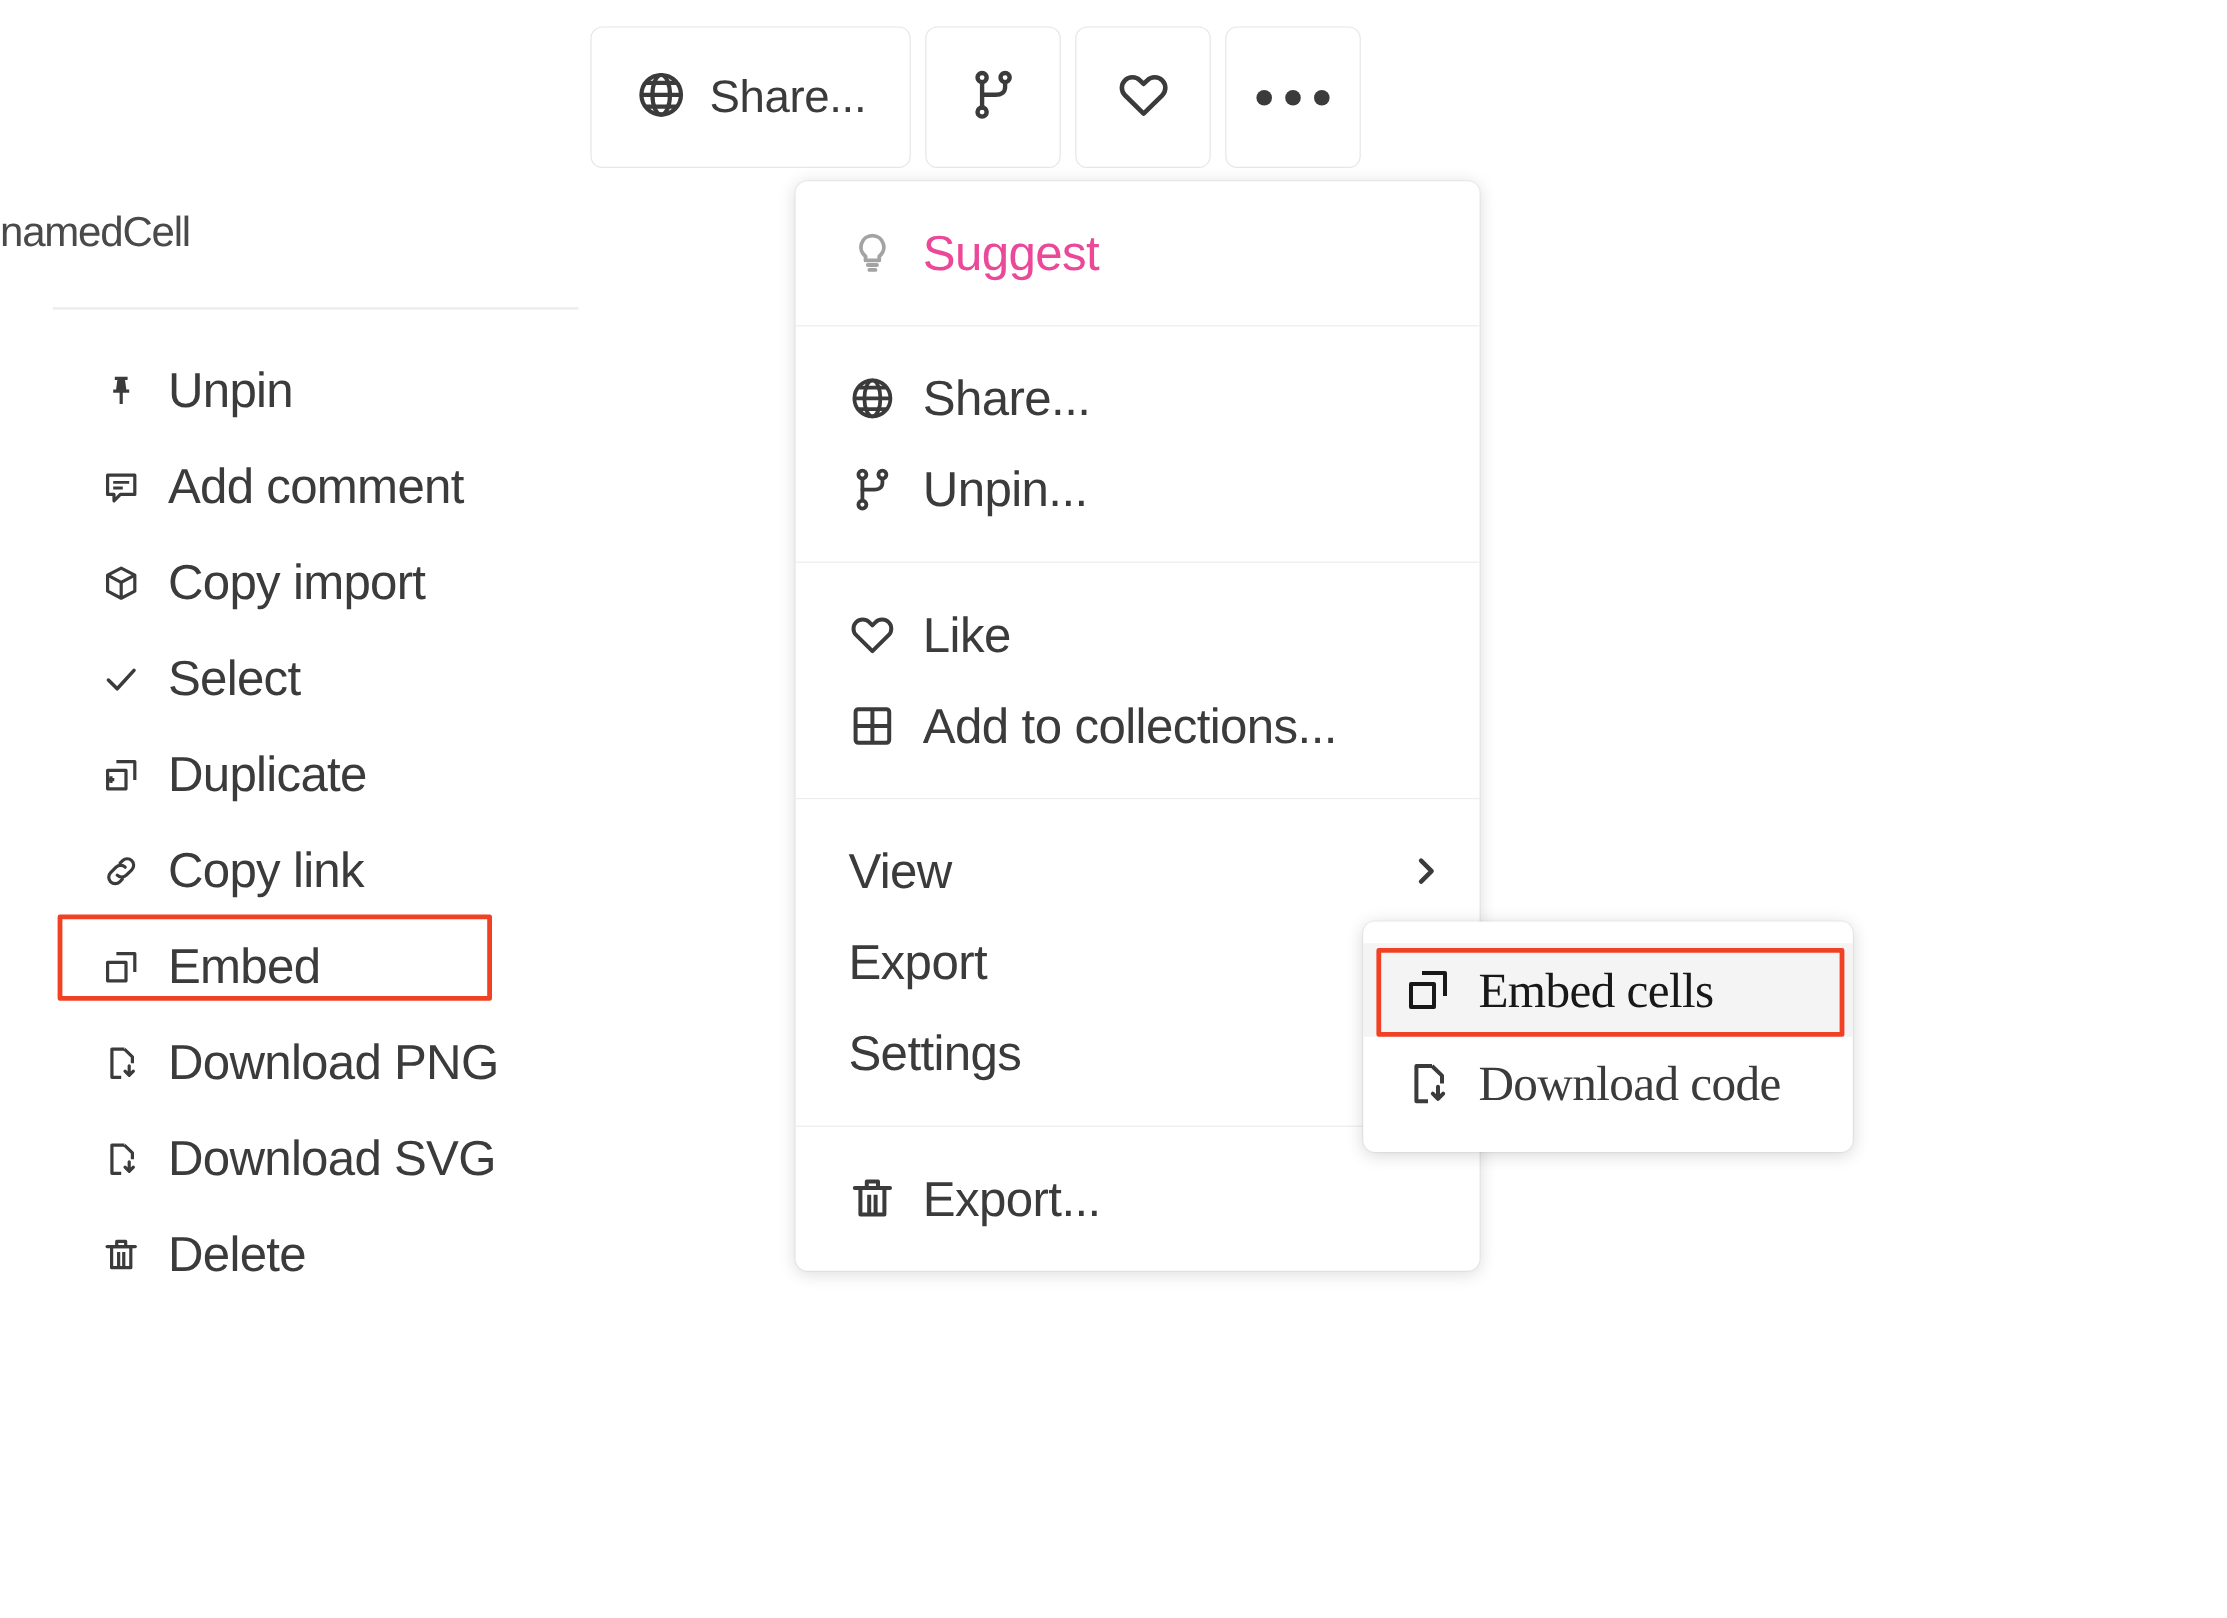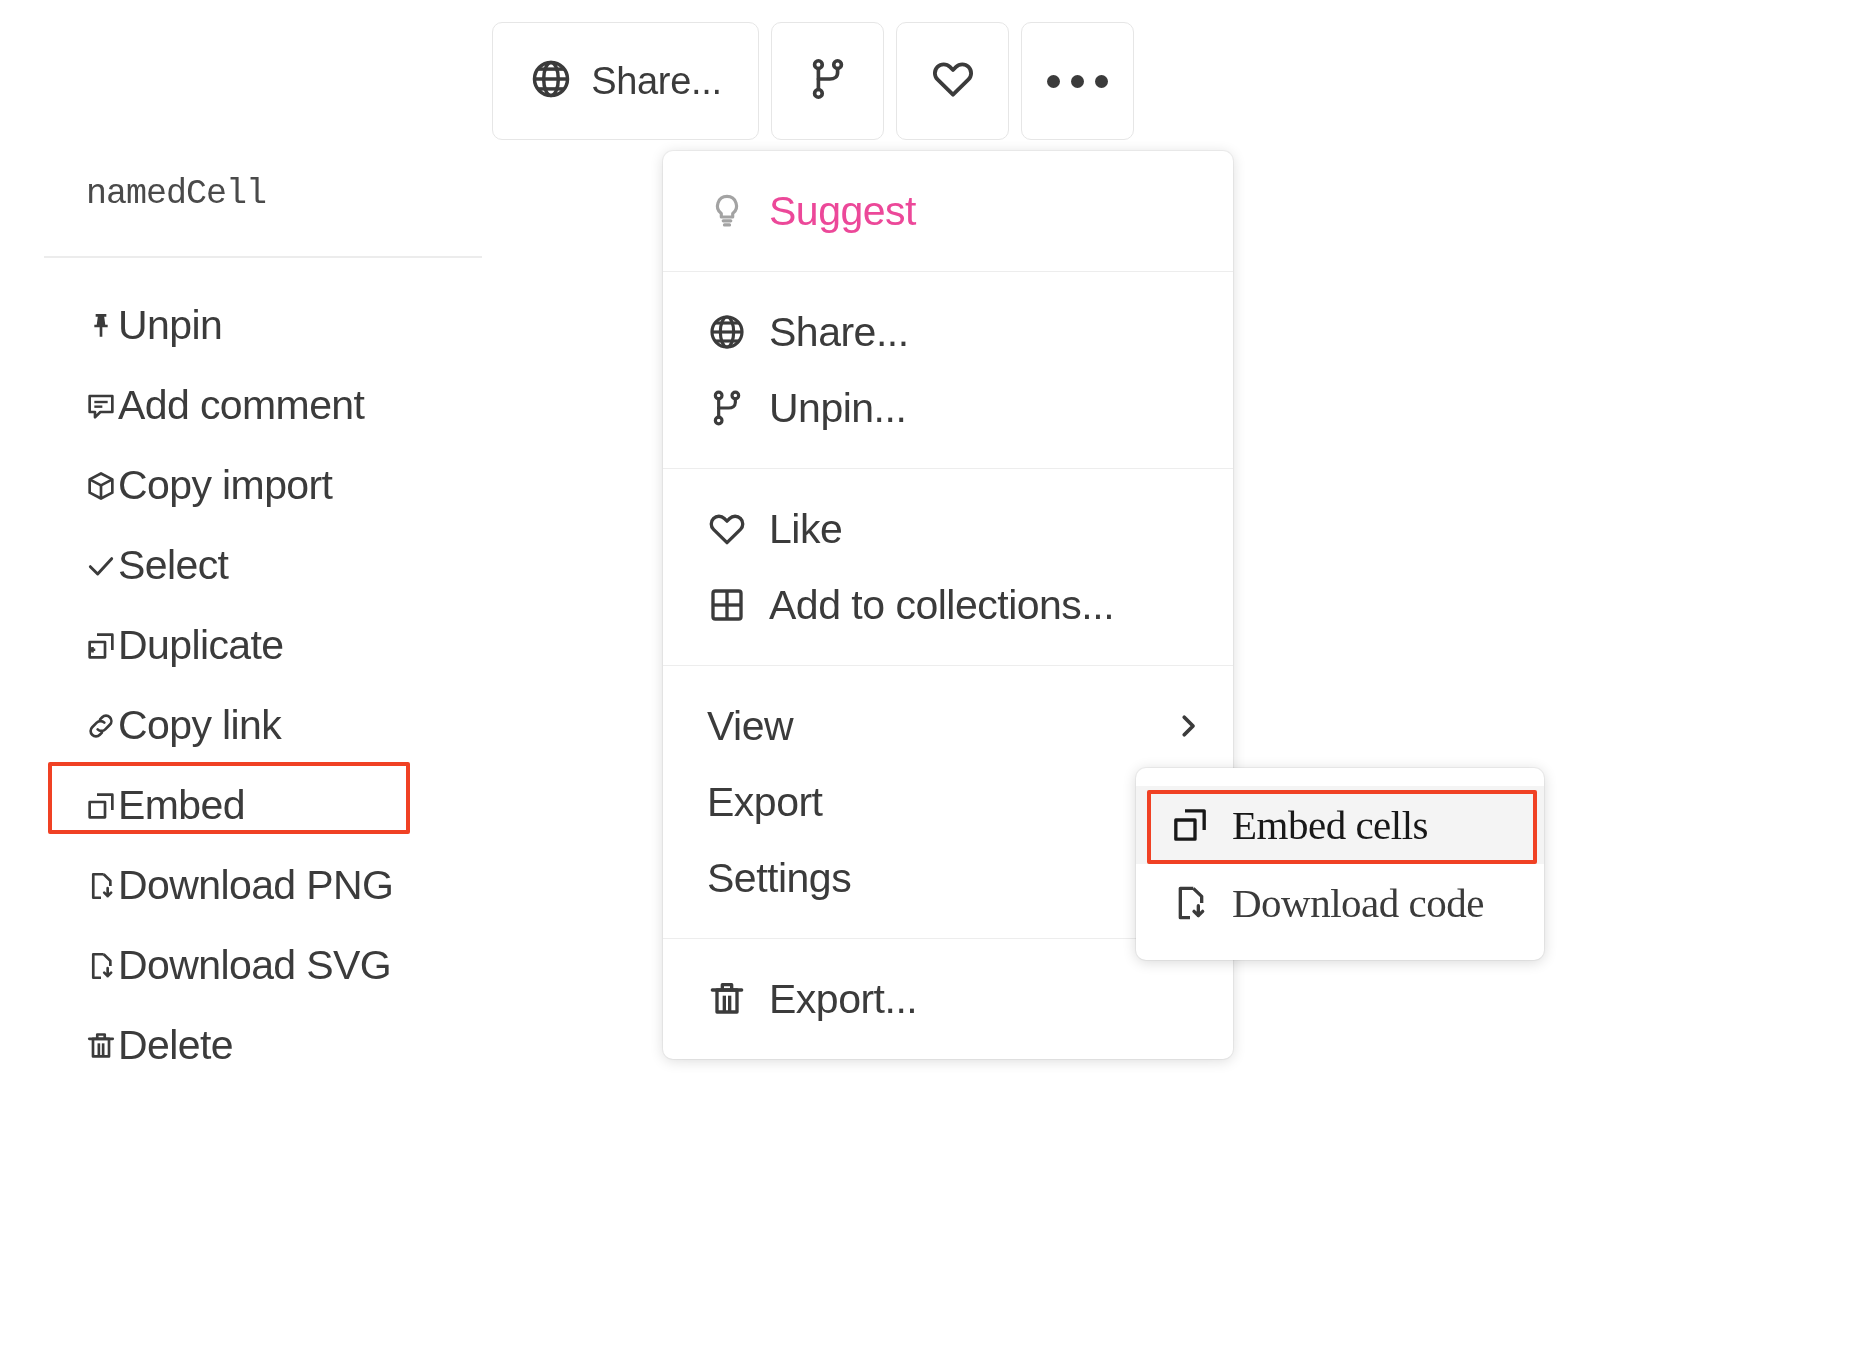"namedCell" .left-title { font-family: Liberation Mono, monospace -> Liberation Sans, sans-serif; padding-left: 86px -> none }
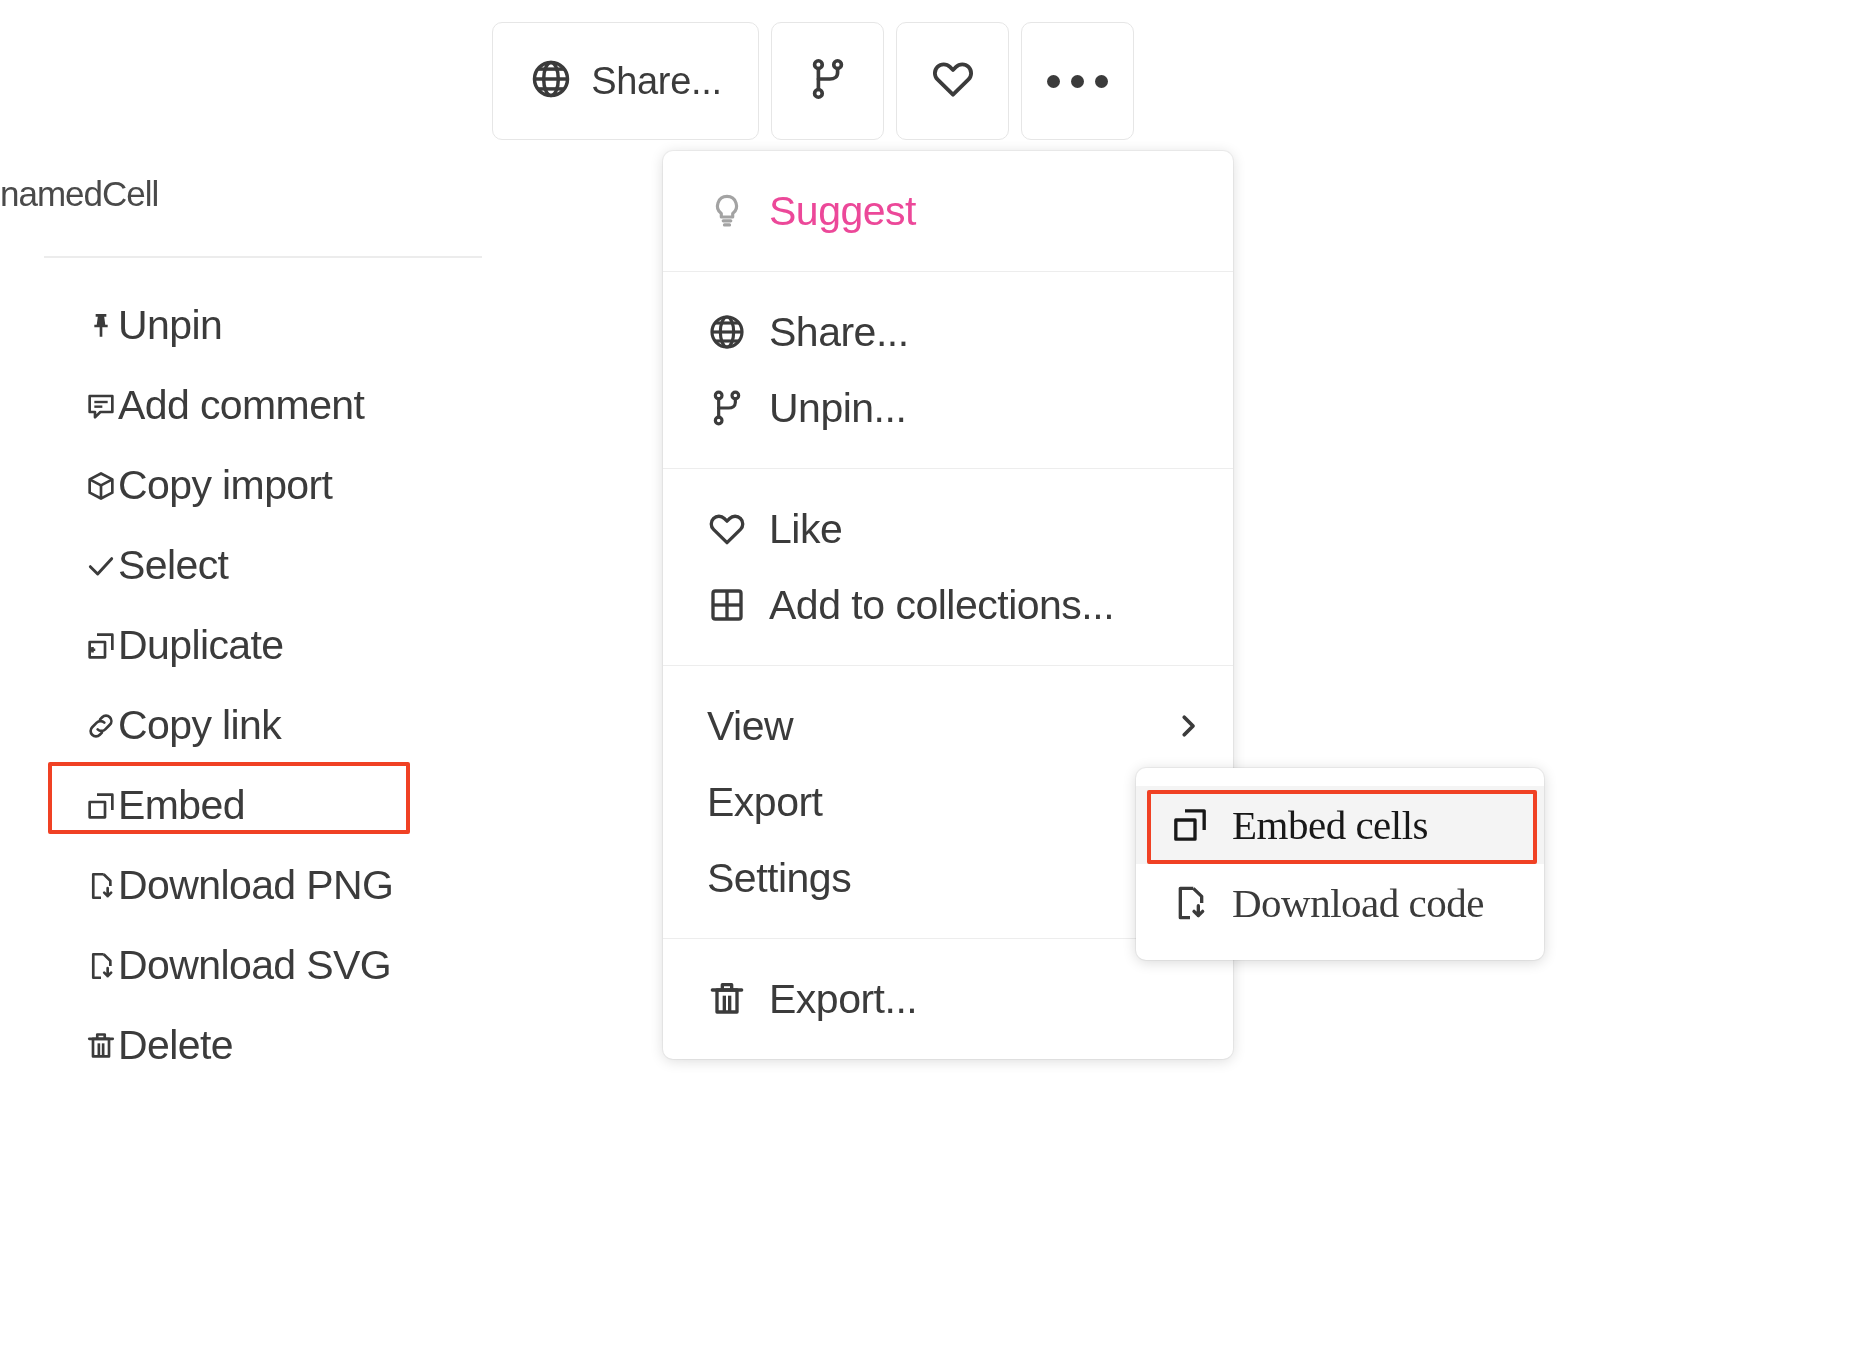"Unpin" .lmi { gap: none -> 22px }
